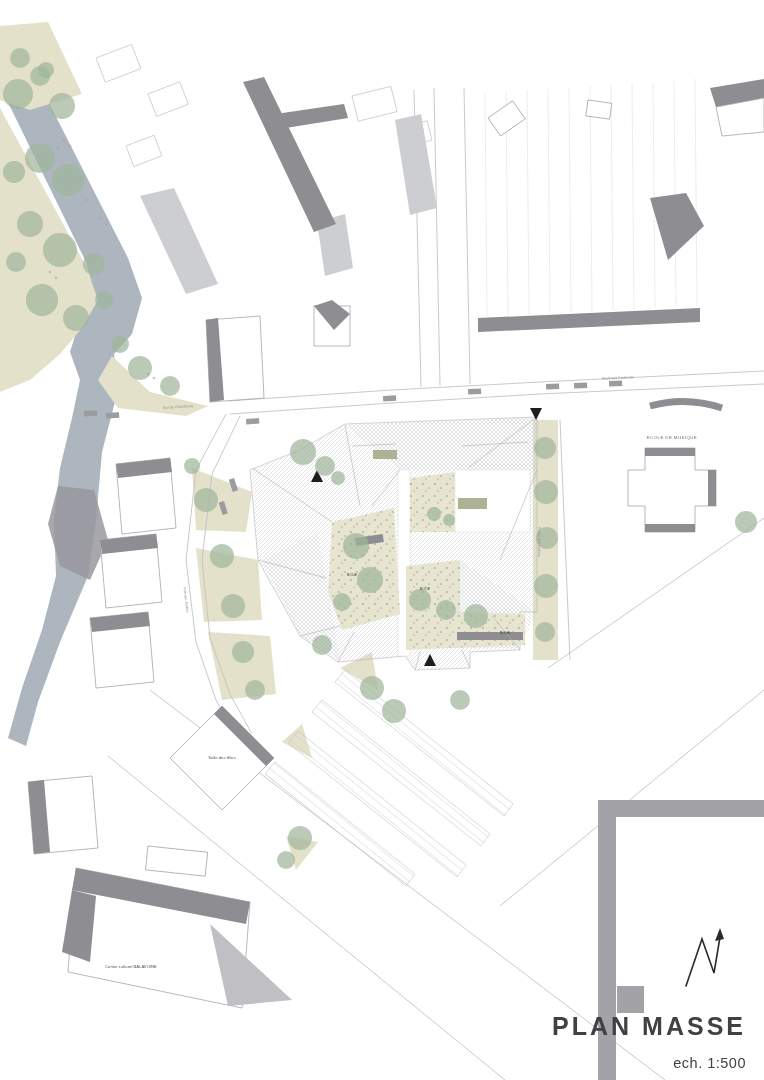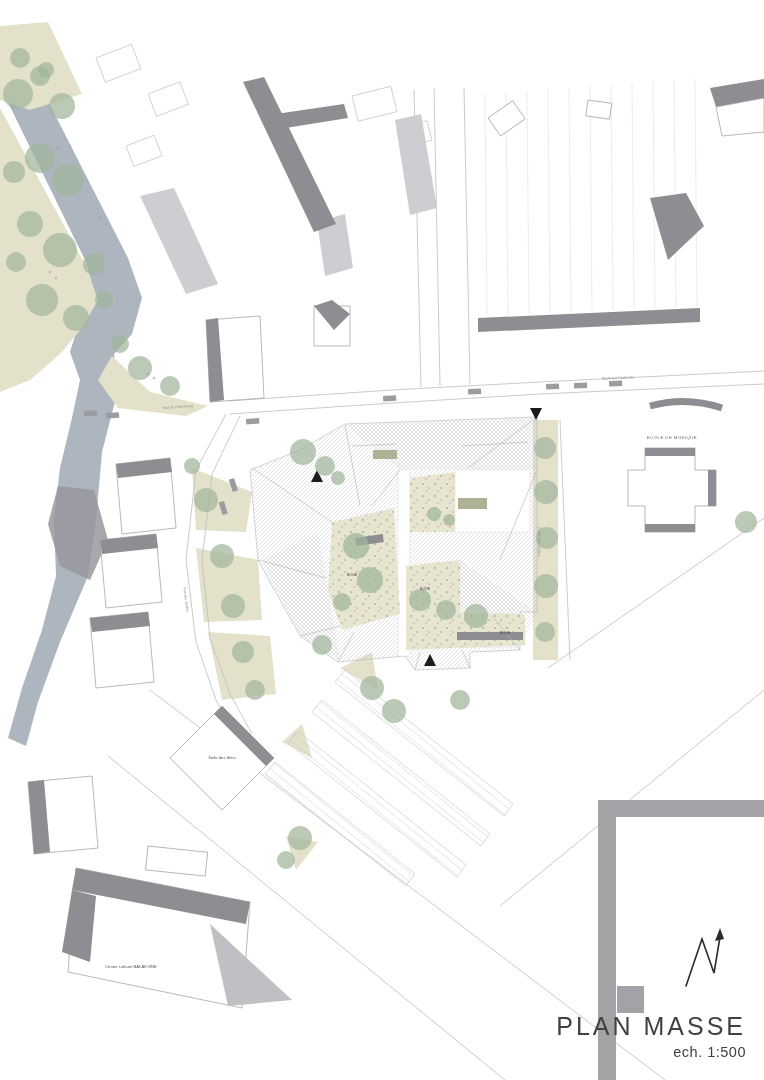"PLAN MASSE" #titleblock .main { font-weight: 400 -> 700 }
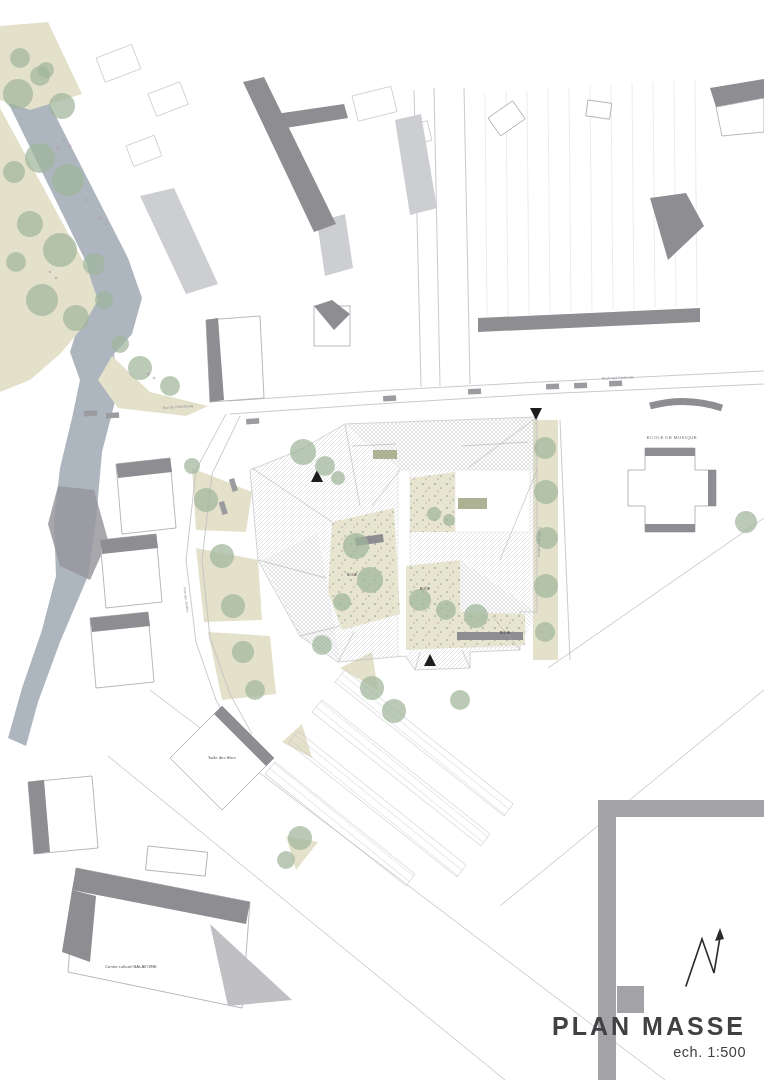"ech. 1:500" #titleblock .scale { margin-top: 3px -> 14px }
